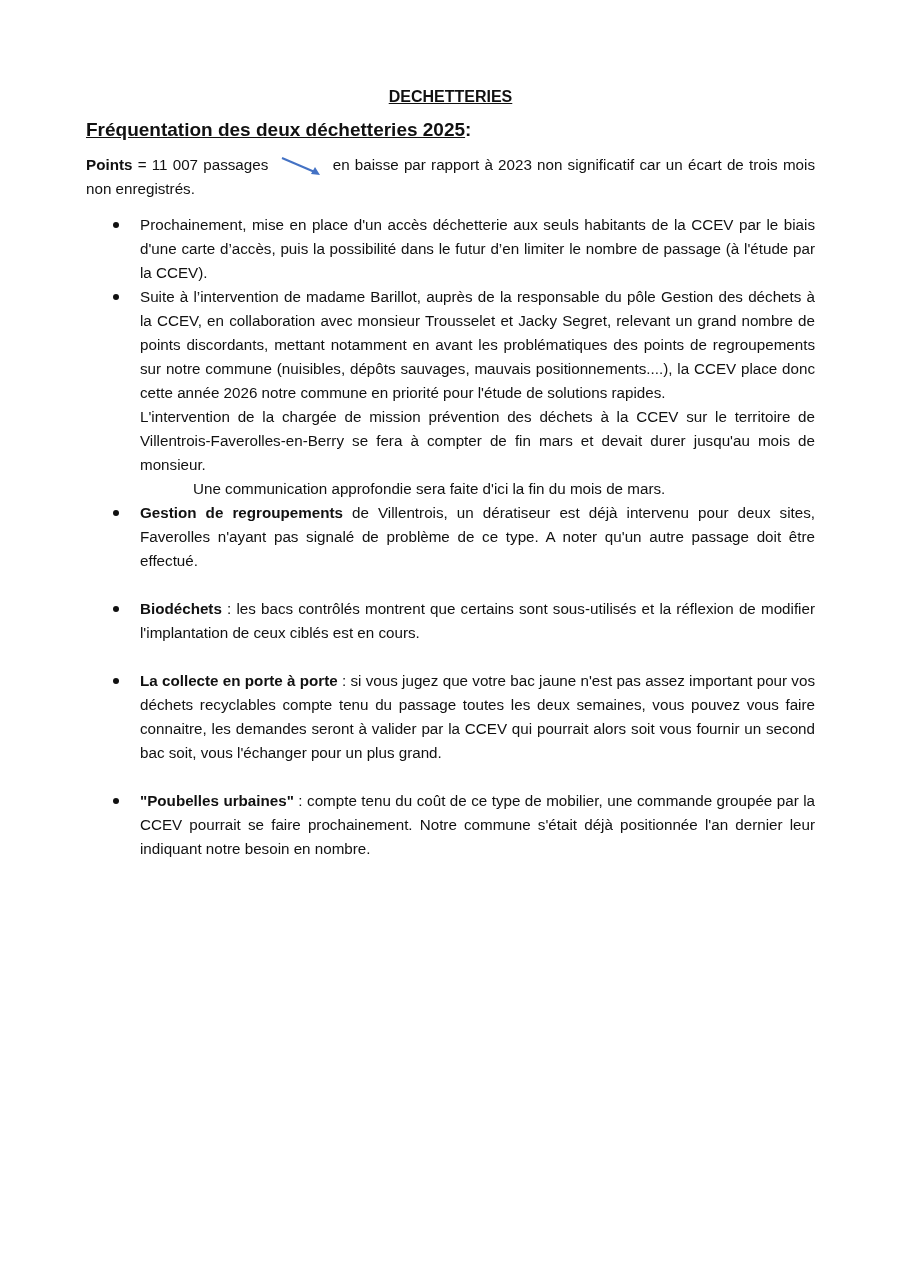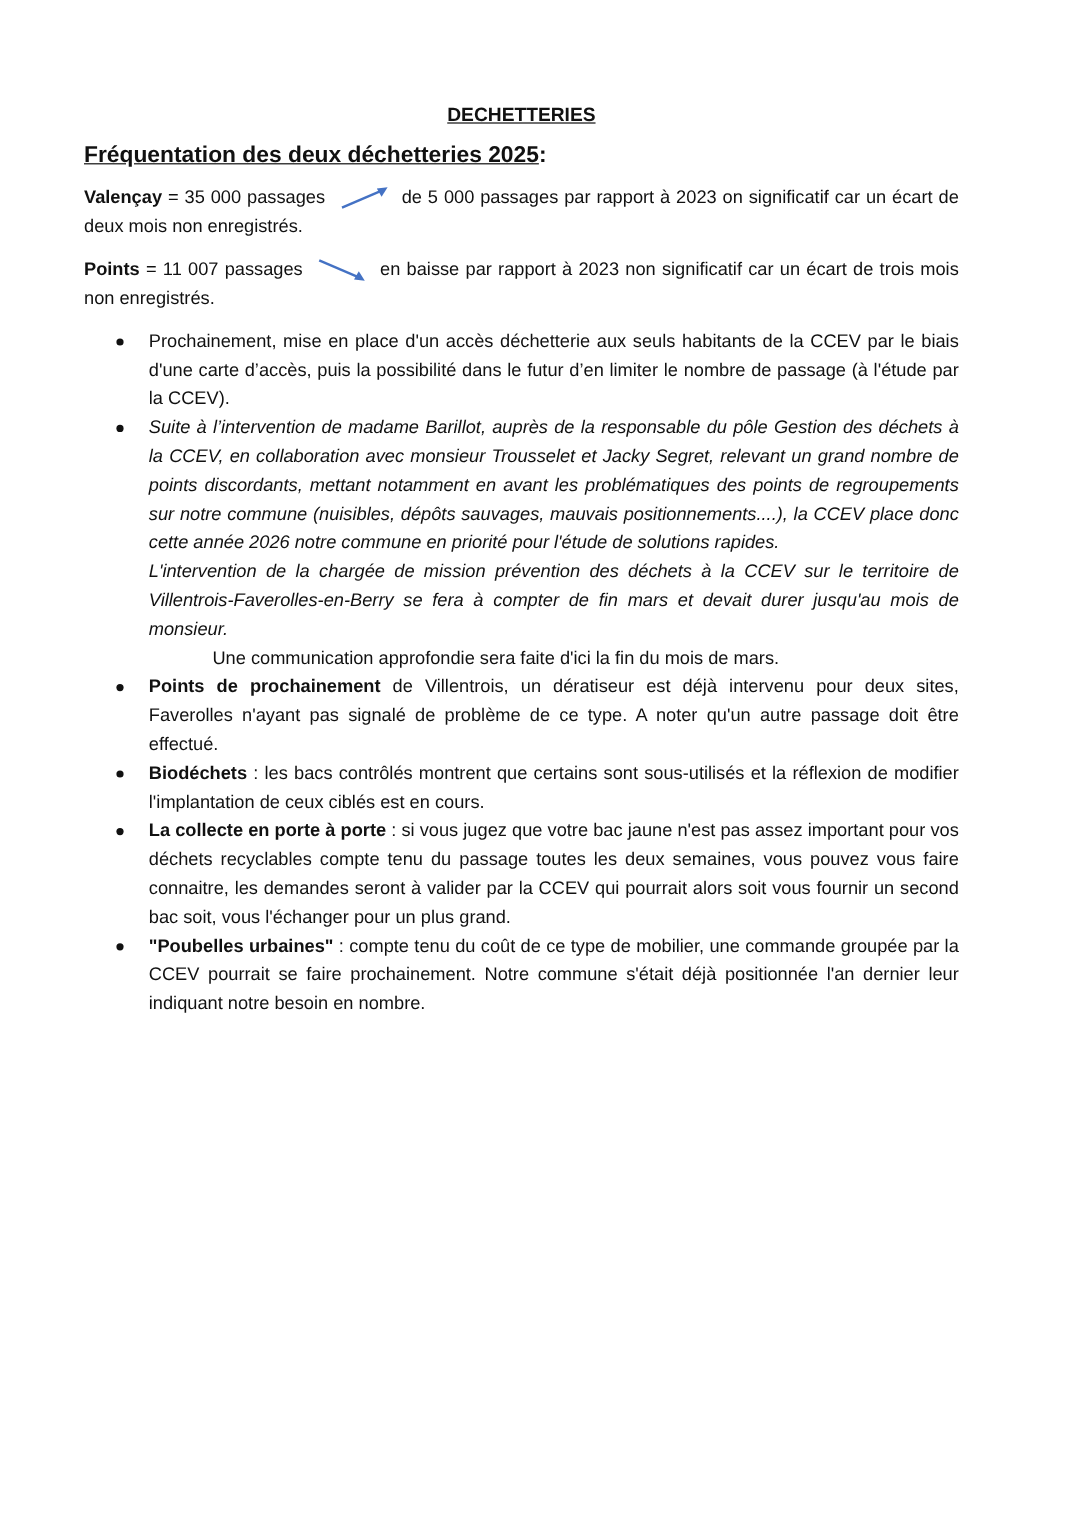"DECHETTERIES" .page { left: 70px -> 86px }
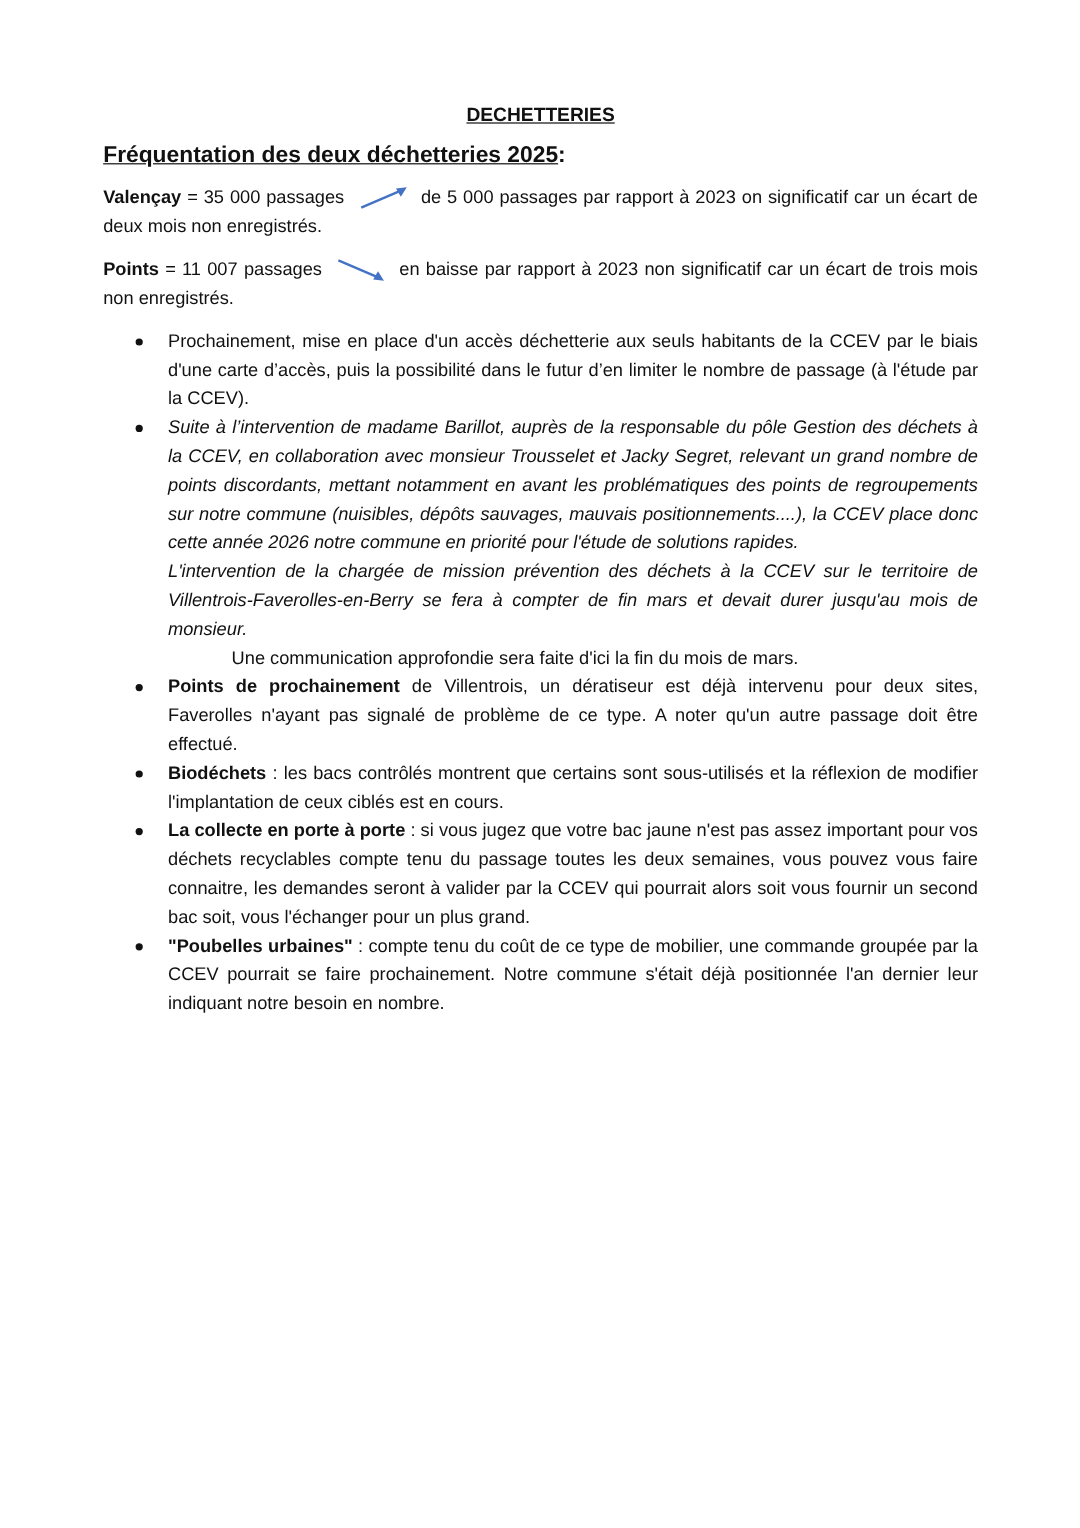"Valençay = 35 000 passages" div.stat { html: <div> <b>Valençay</b><span> = 35 000 passages</span> <svg> <line></line> <polygon></polygon> </svg> <span>de 5 000 passages par rapport à 2023 on significatif car un écart de deux mois non enregistrés.</span> </div> -> none }
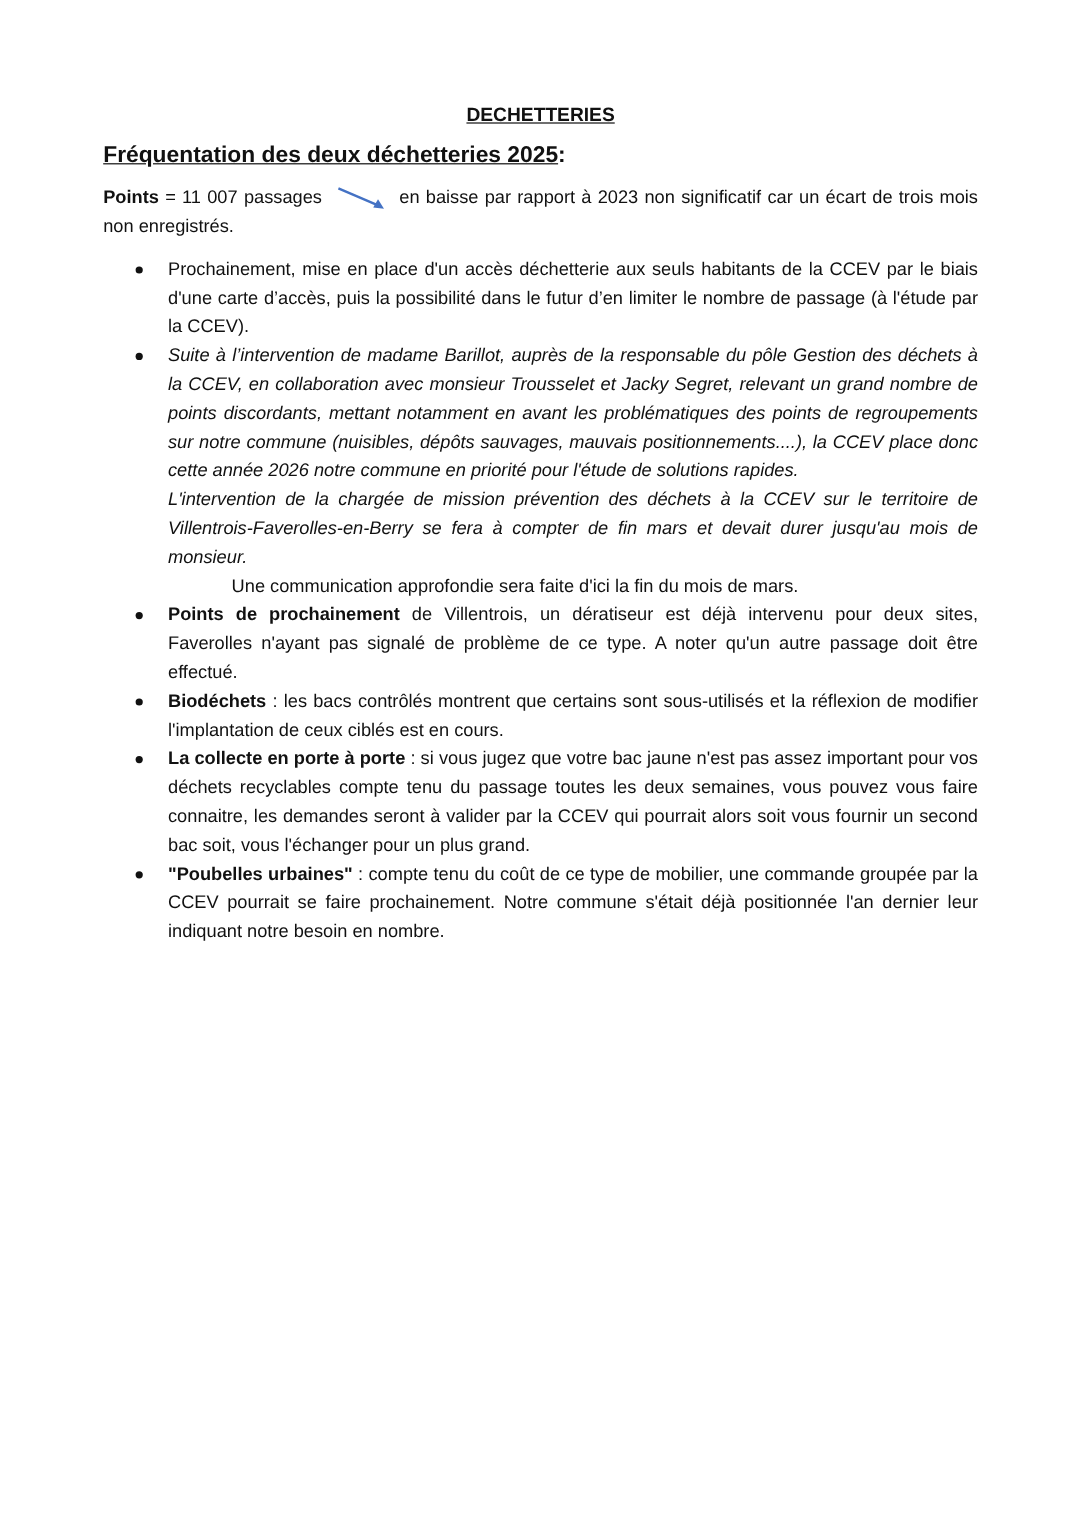"Suite à l’intervention de madame" .sub-para { font-style: italic -> none }
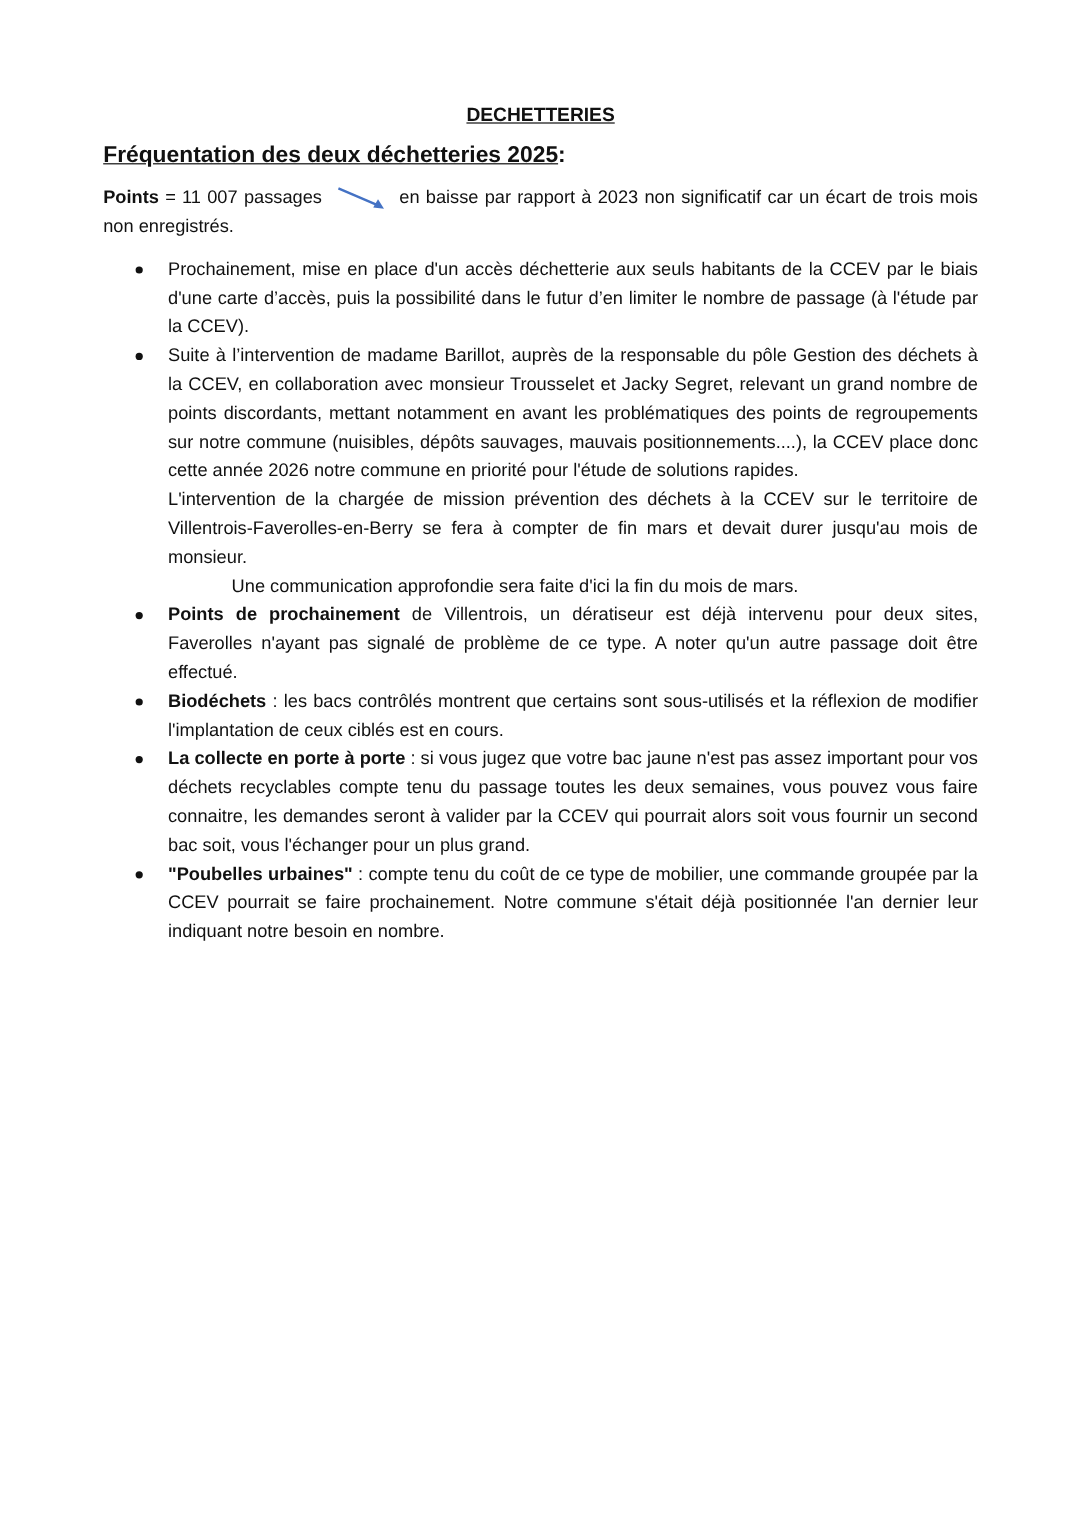"Points de prochainement" b.lead { text: Points de prochainement -> Gestion de regroupements }
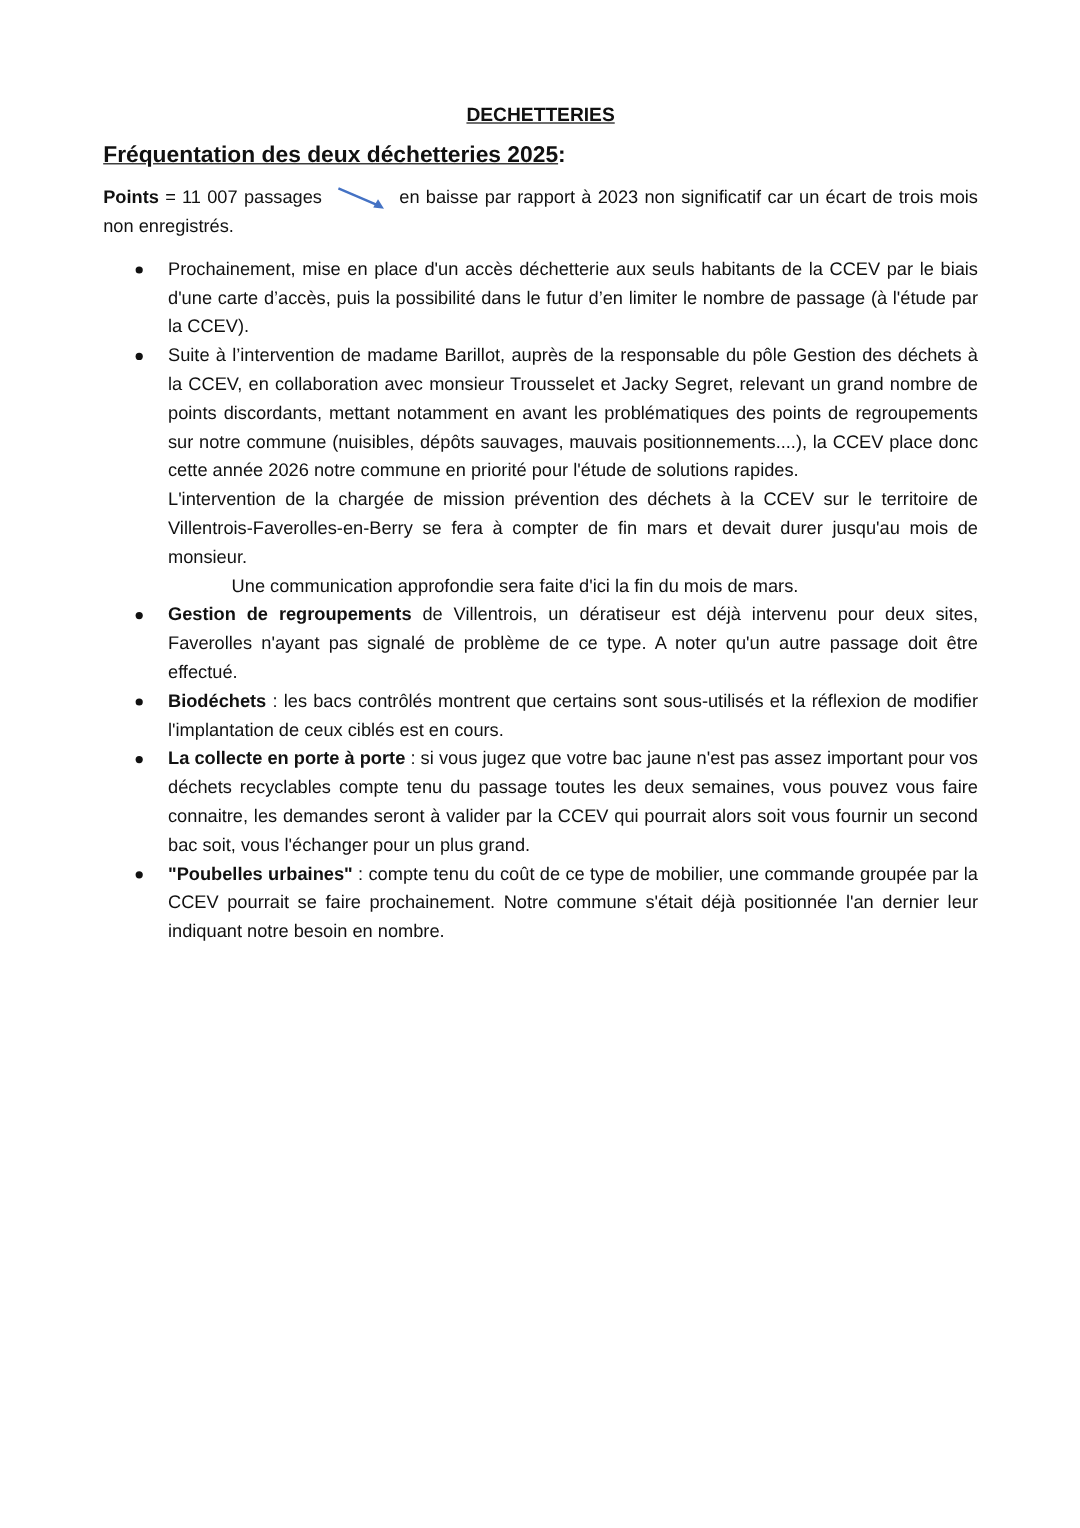"Biodéchets : les bacs contrôlés" ul.bullets > li.spaced { margin-top: none -> 24px }
